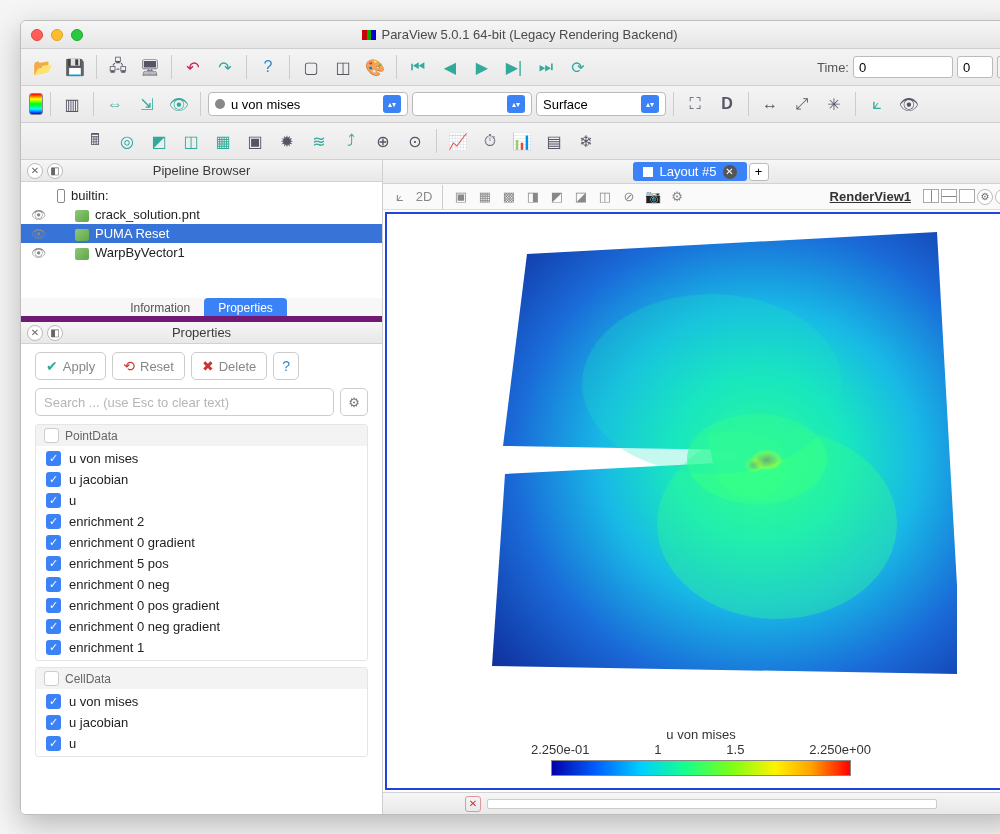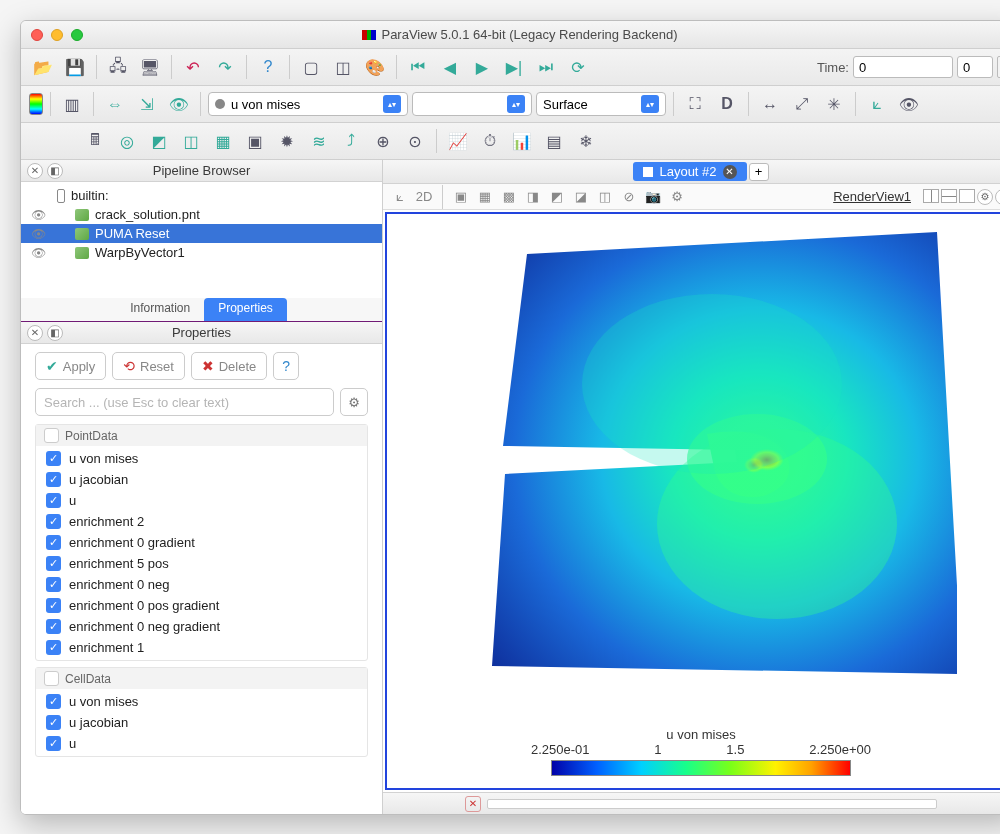"Layout #2" span { text: 2 -> 5 }
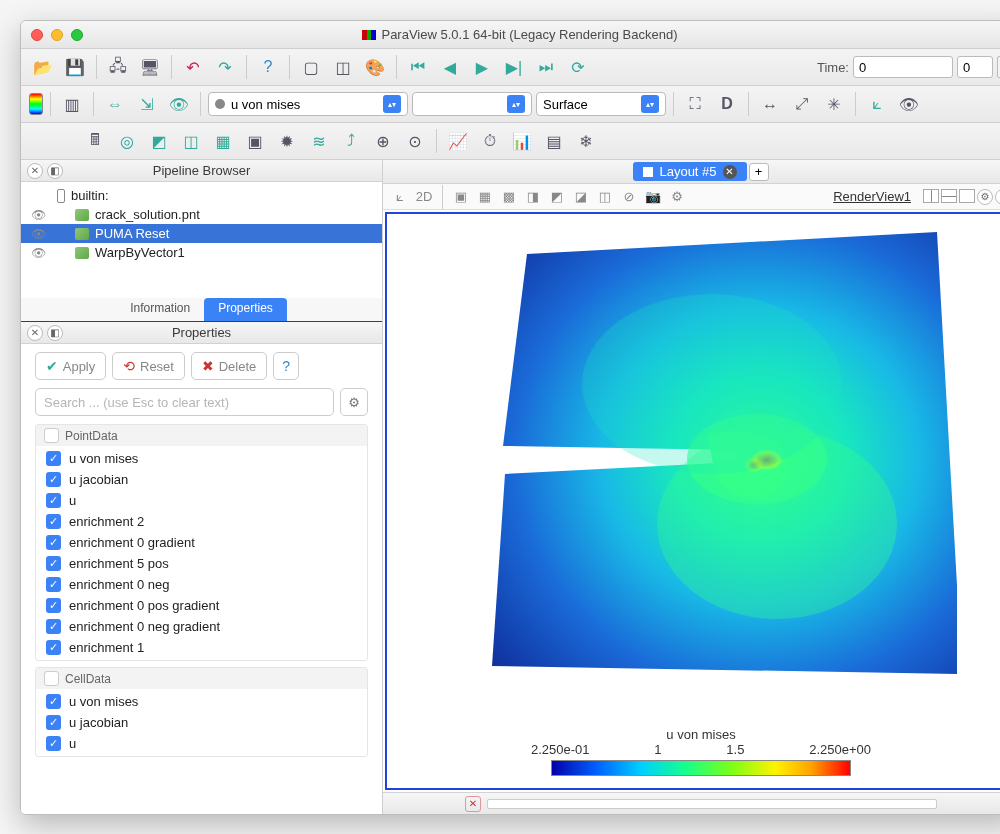"builtin:" .pipe-row { align-items: center -> flex-end }
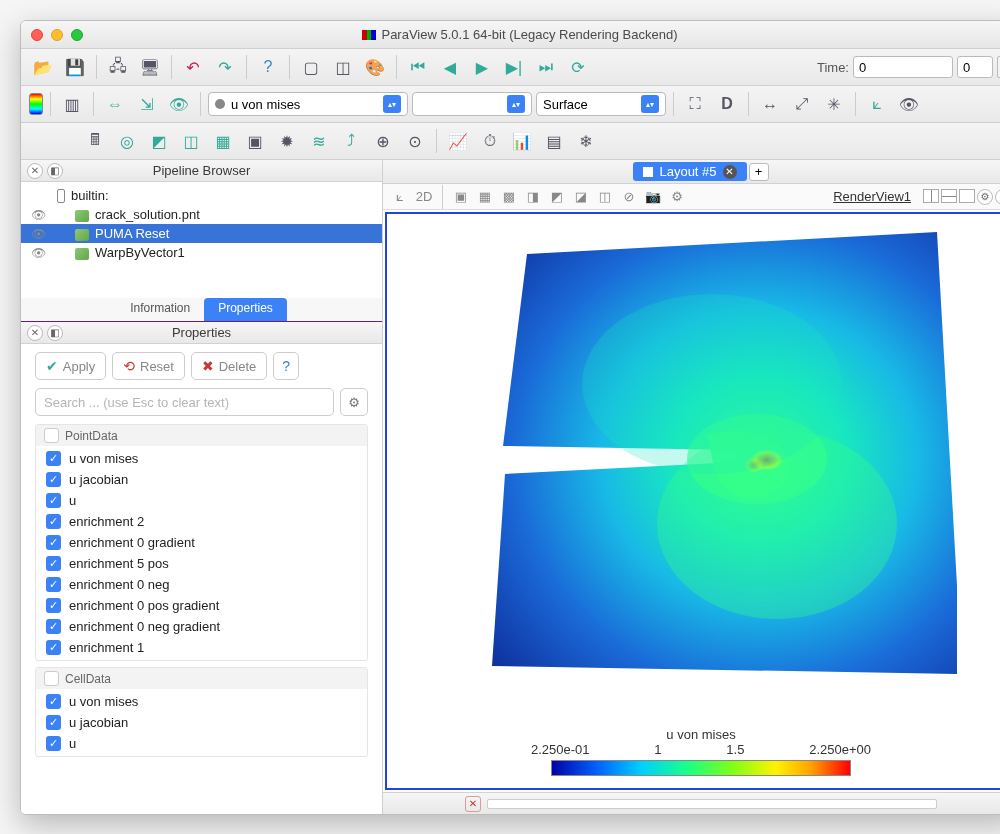"RenderView1" .viewname { font-weight: normal -> bold }
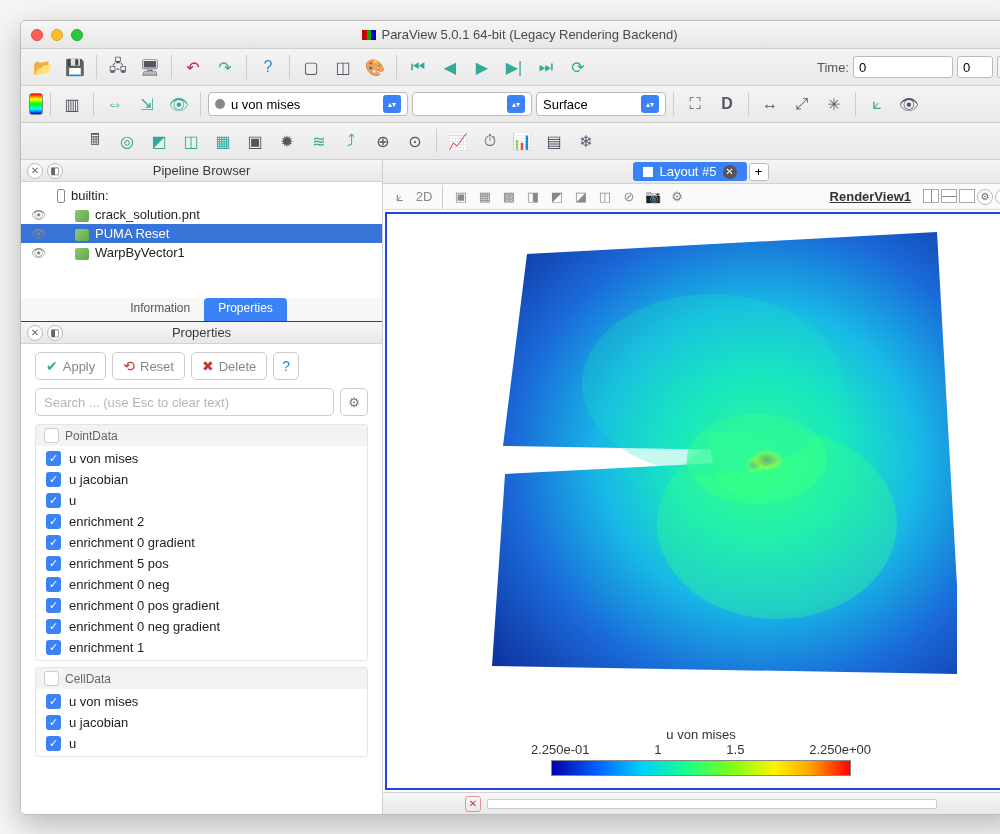"Information" .tabrow { border-bottom: 1px solid #701a75 -> 6px solid #701a75 }
